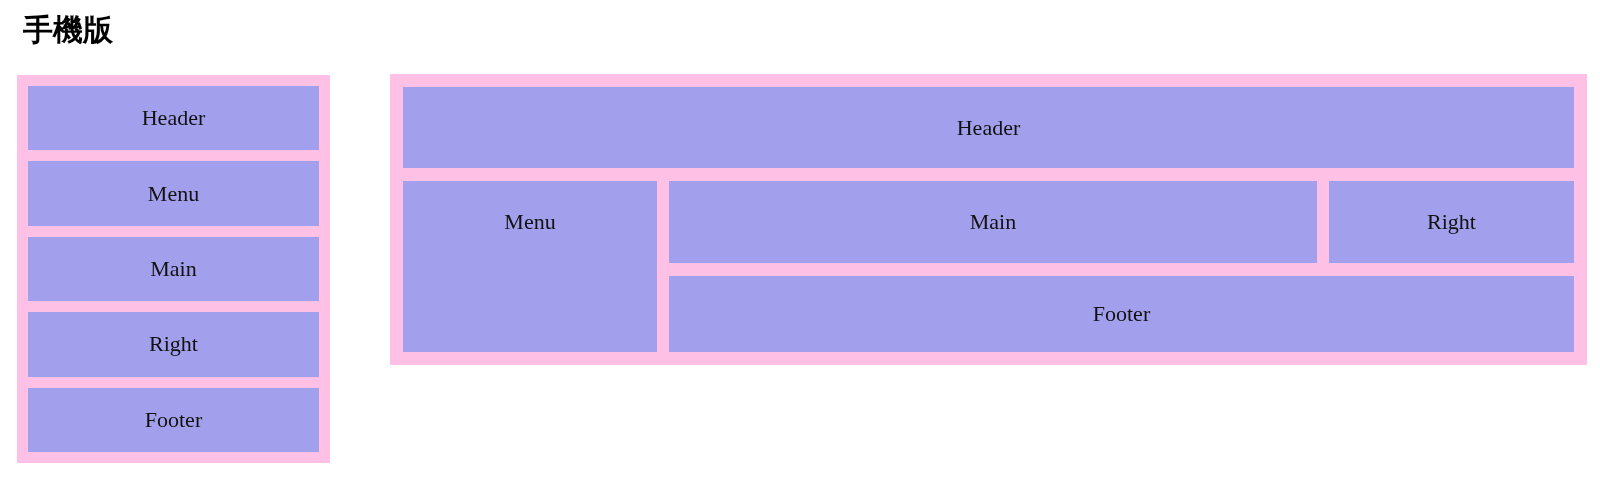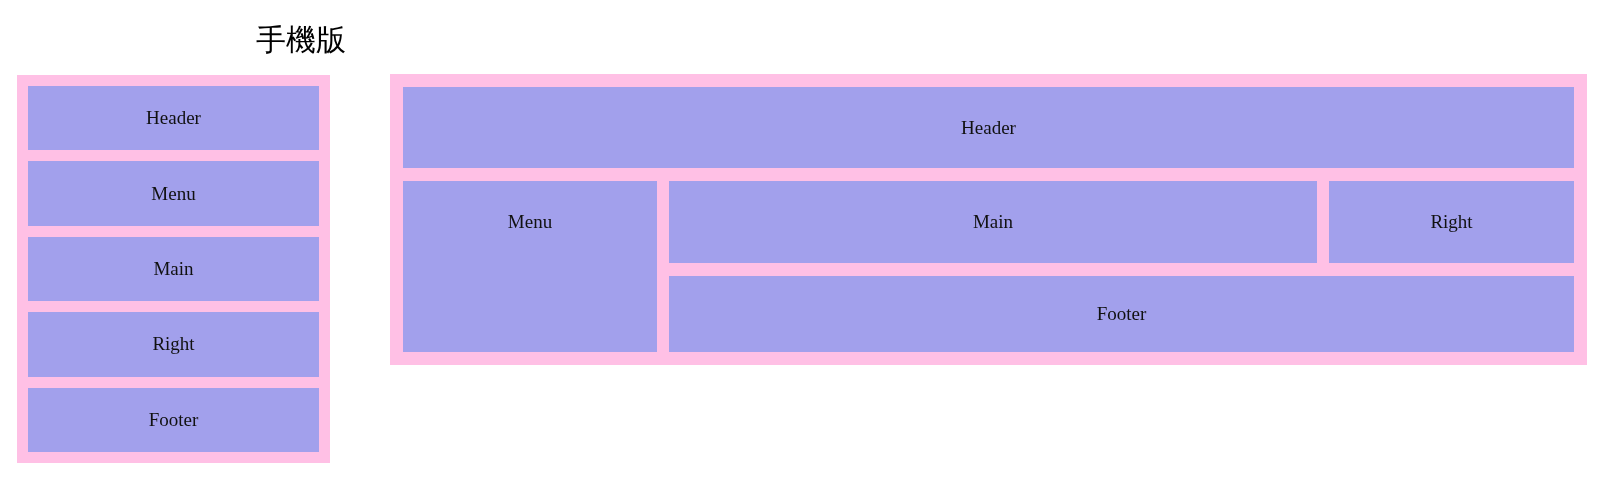"手機版" .panel-title { font-weight: normal -> bold; margin: 16px -> 6px; text-align: right -> left }
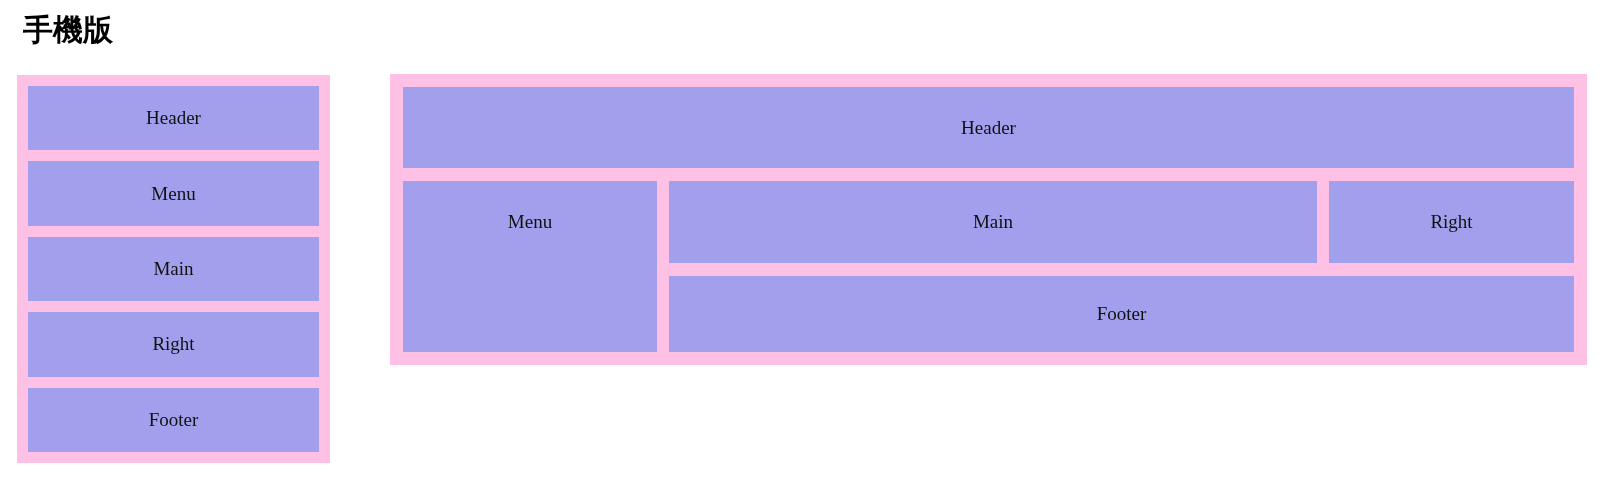"Header" .box { font-size: 19px -> 22px }
